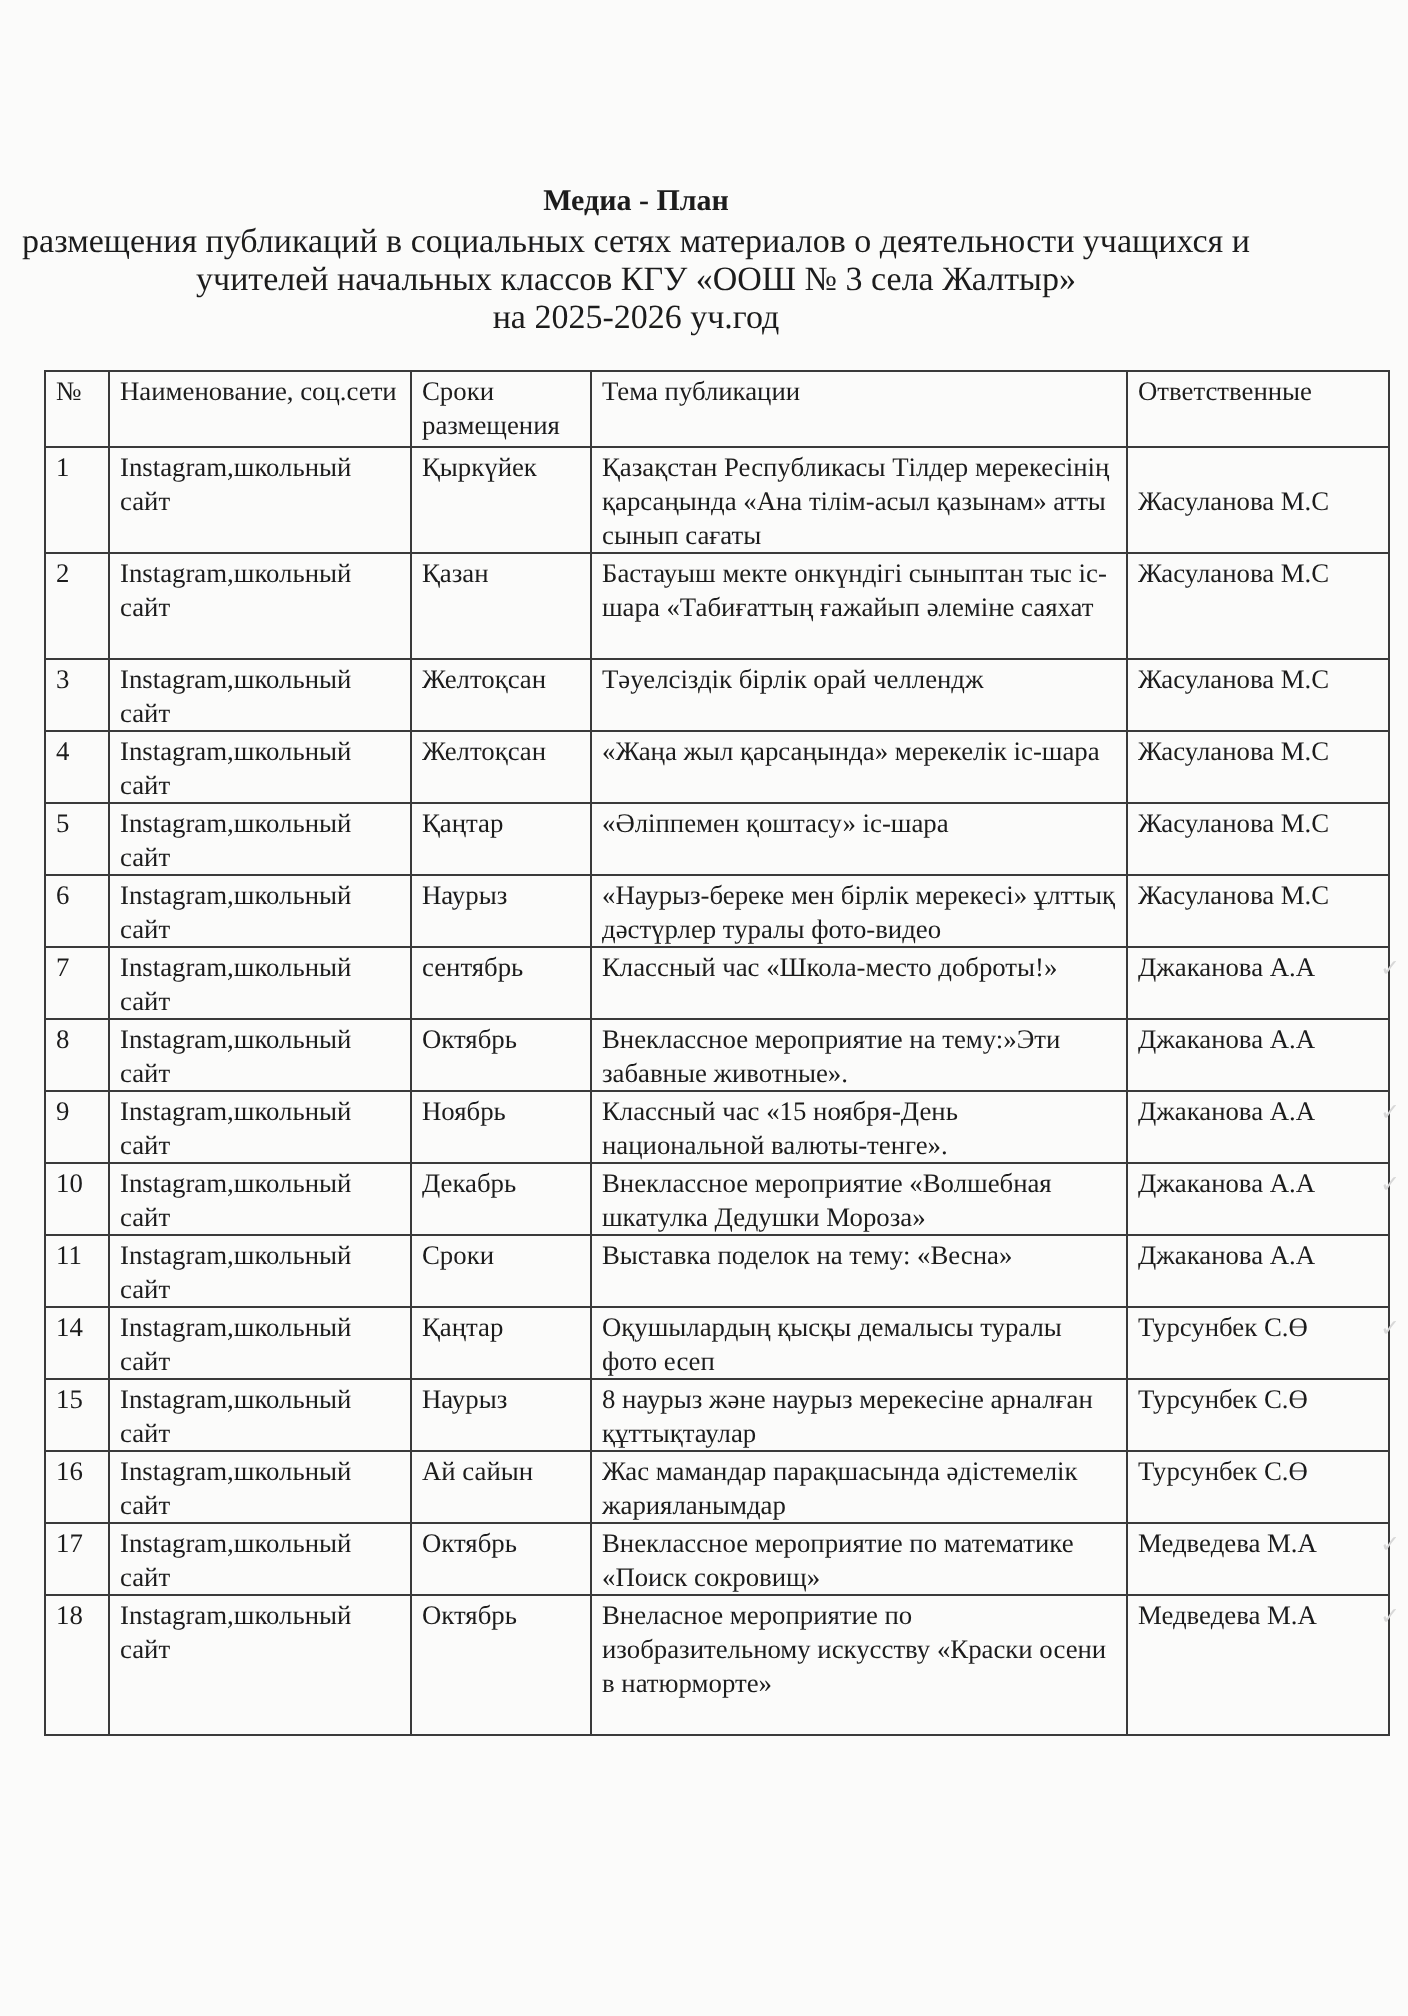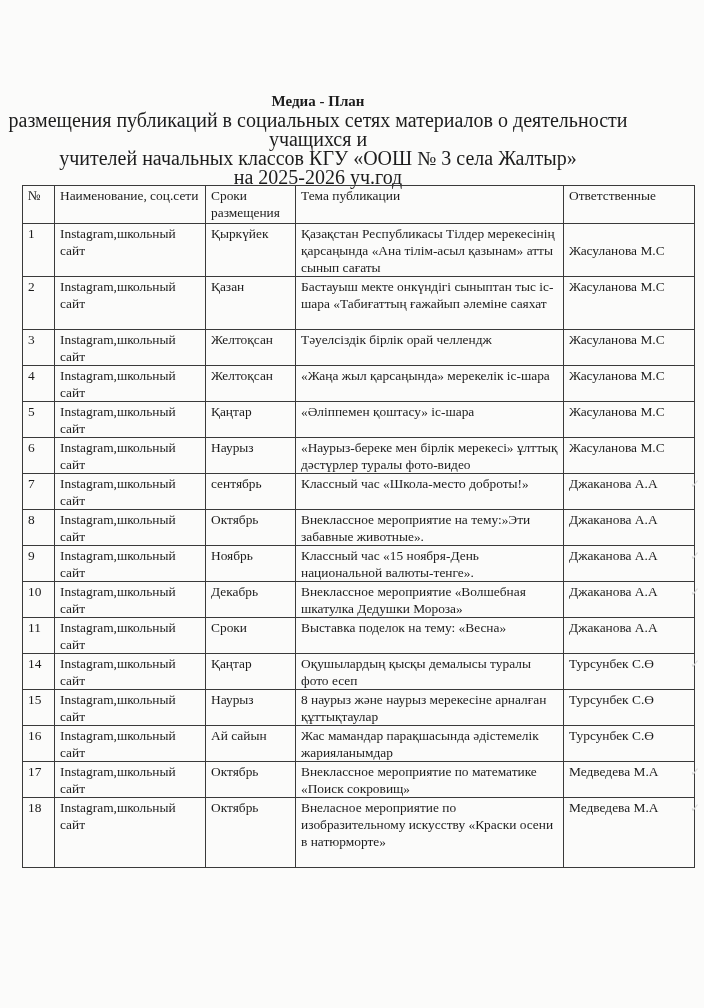"размещения публикаций в социальных сетях" .subline { font-size: 20px -> 17px }
